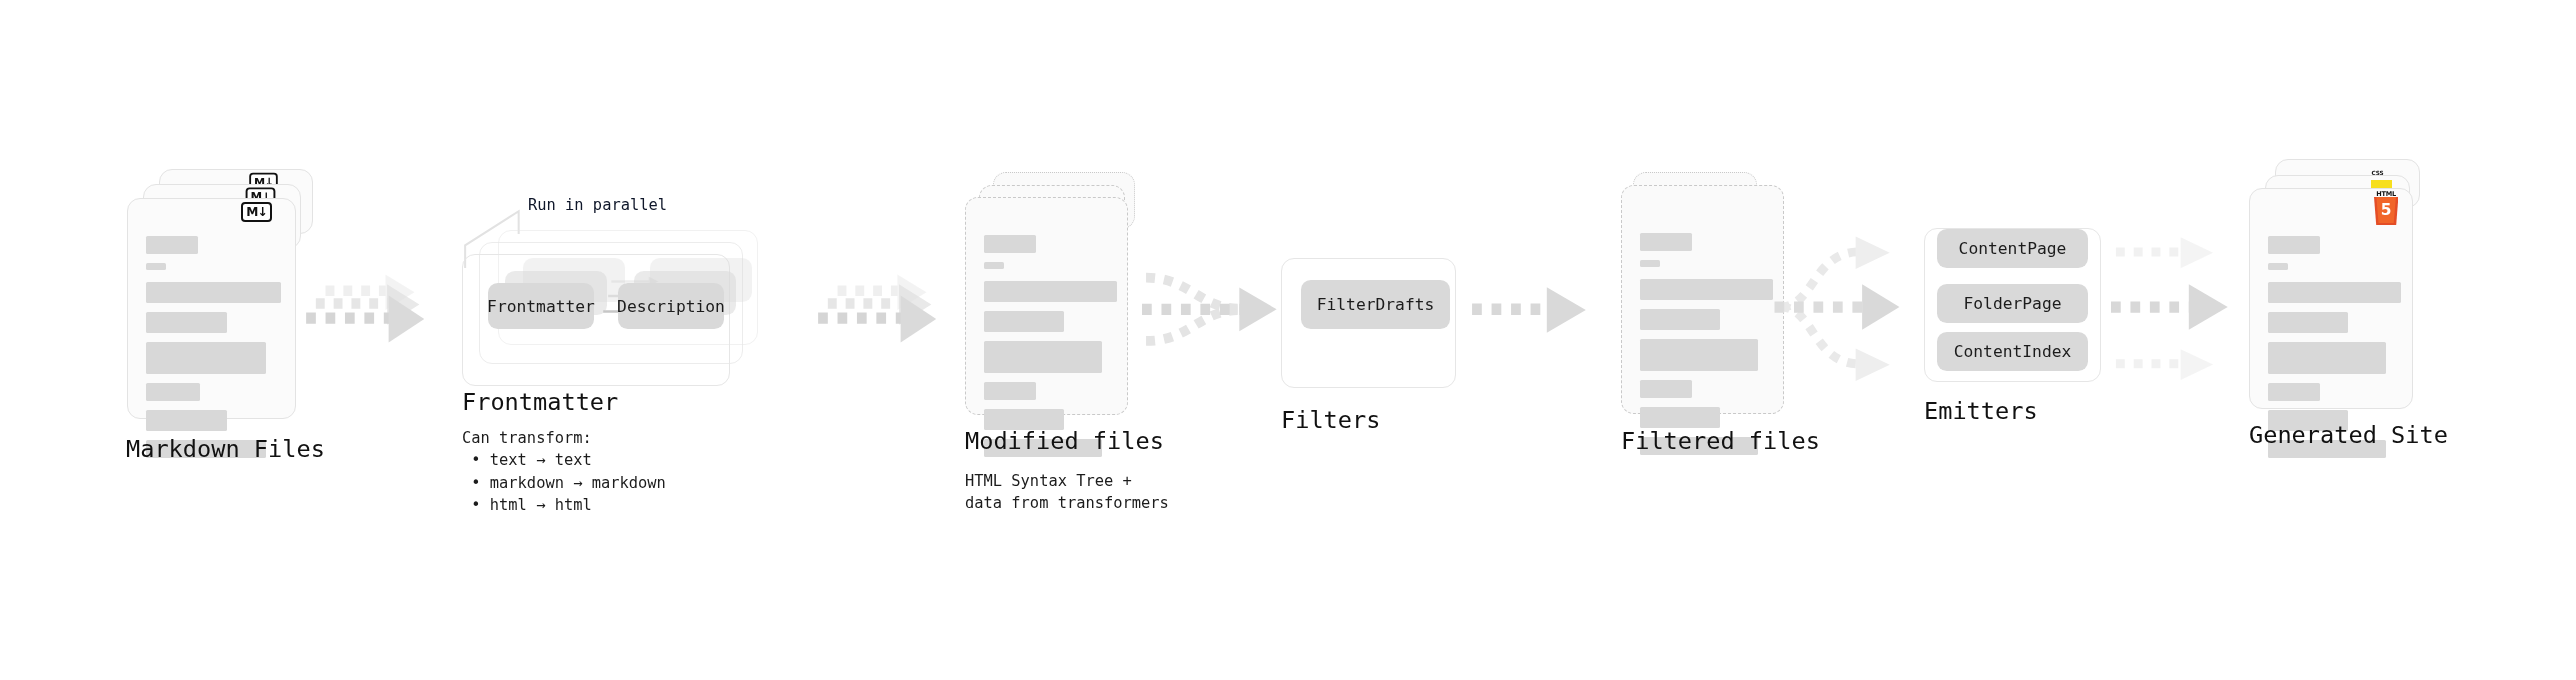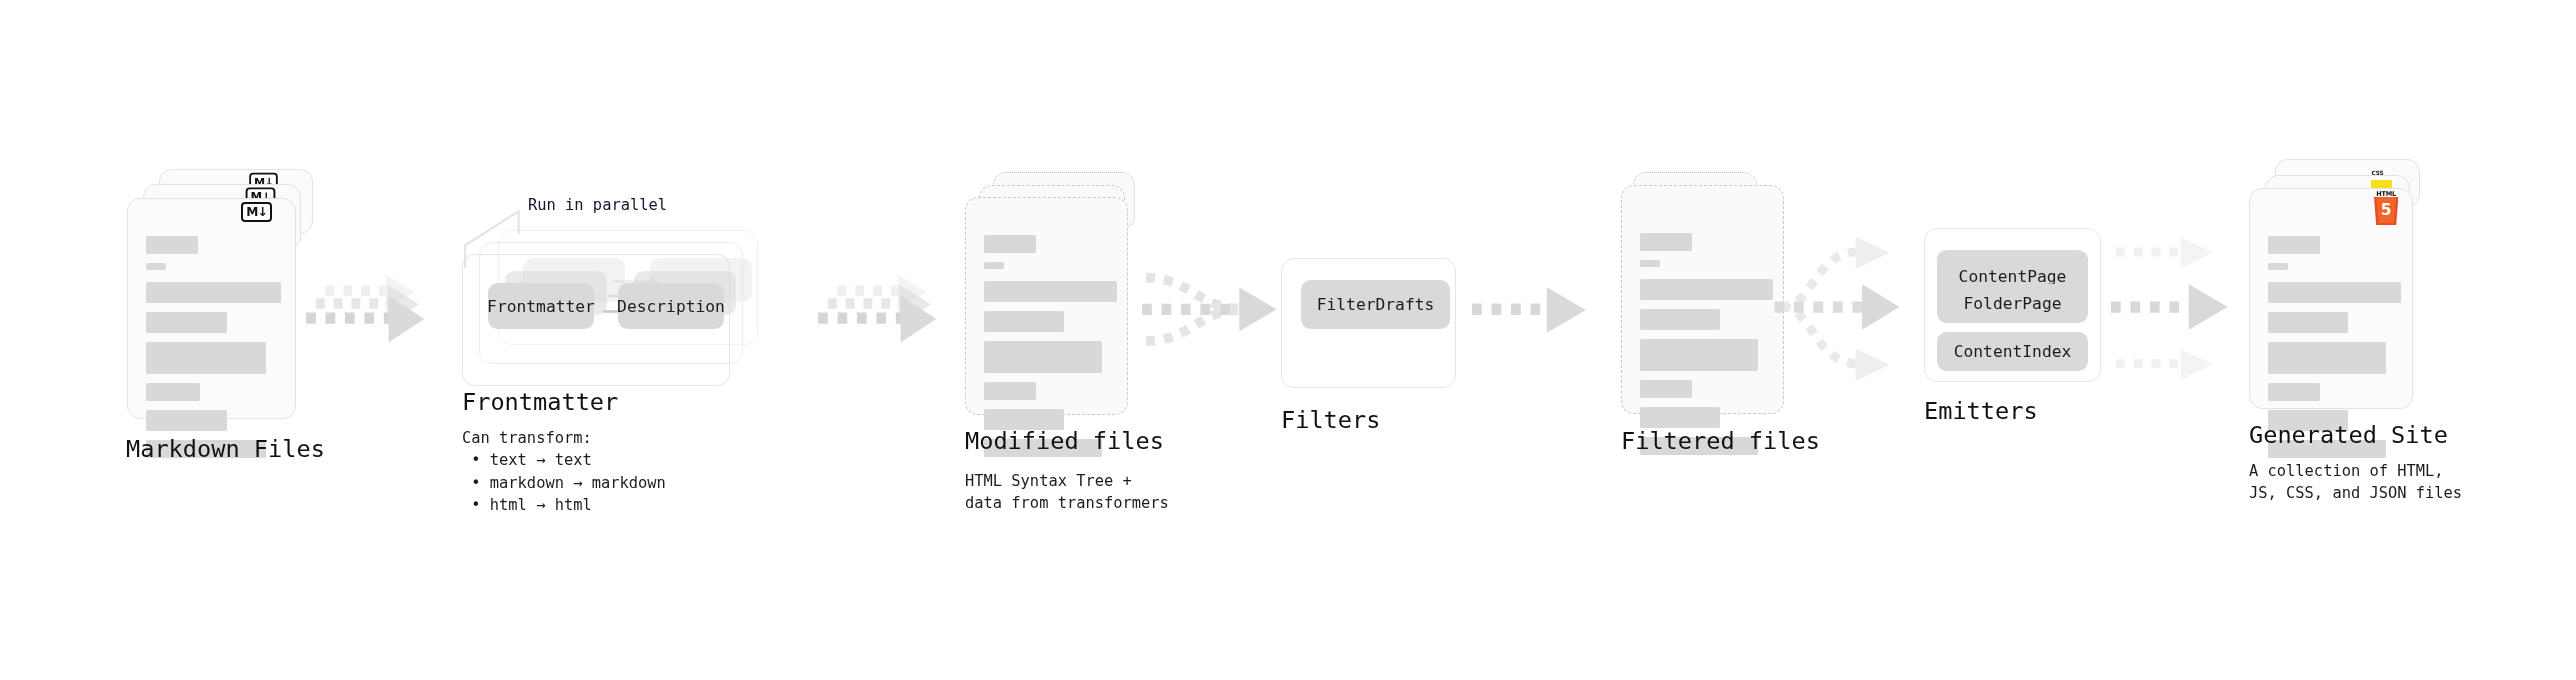"ContentPage" div.pill { height: 53px -> 39px; top: 250px -> 229px }
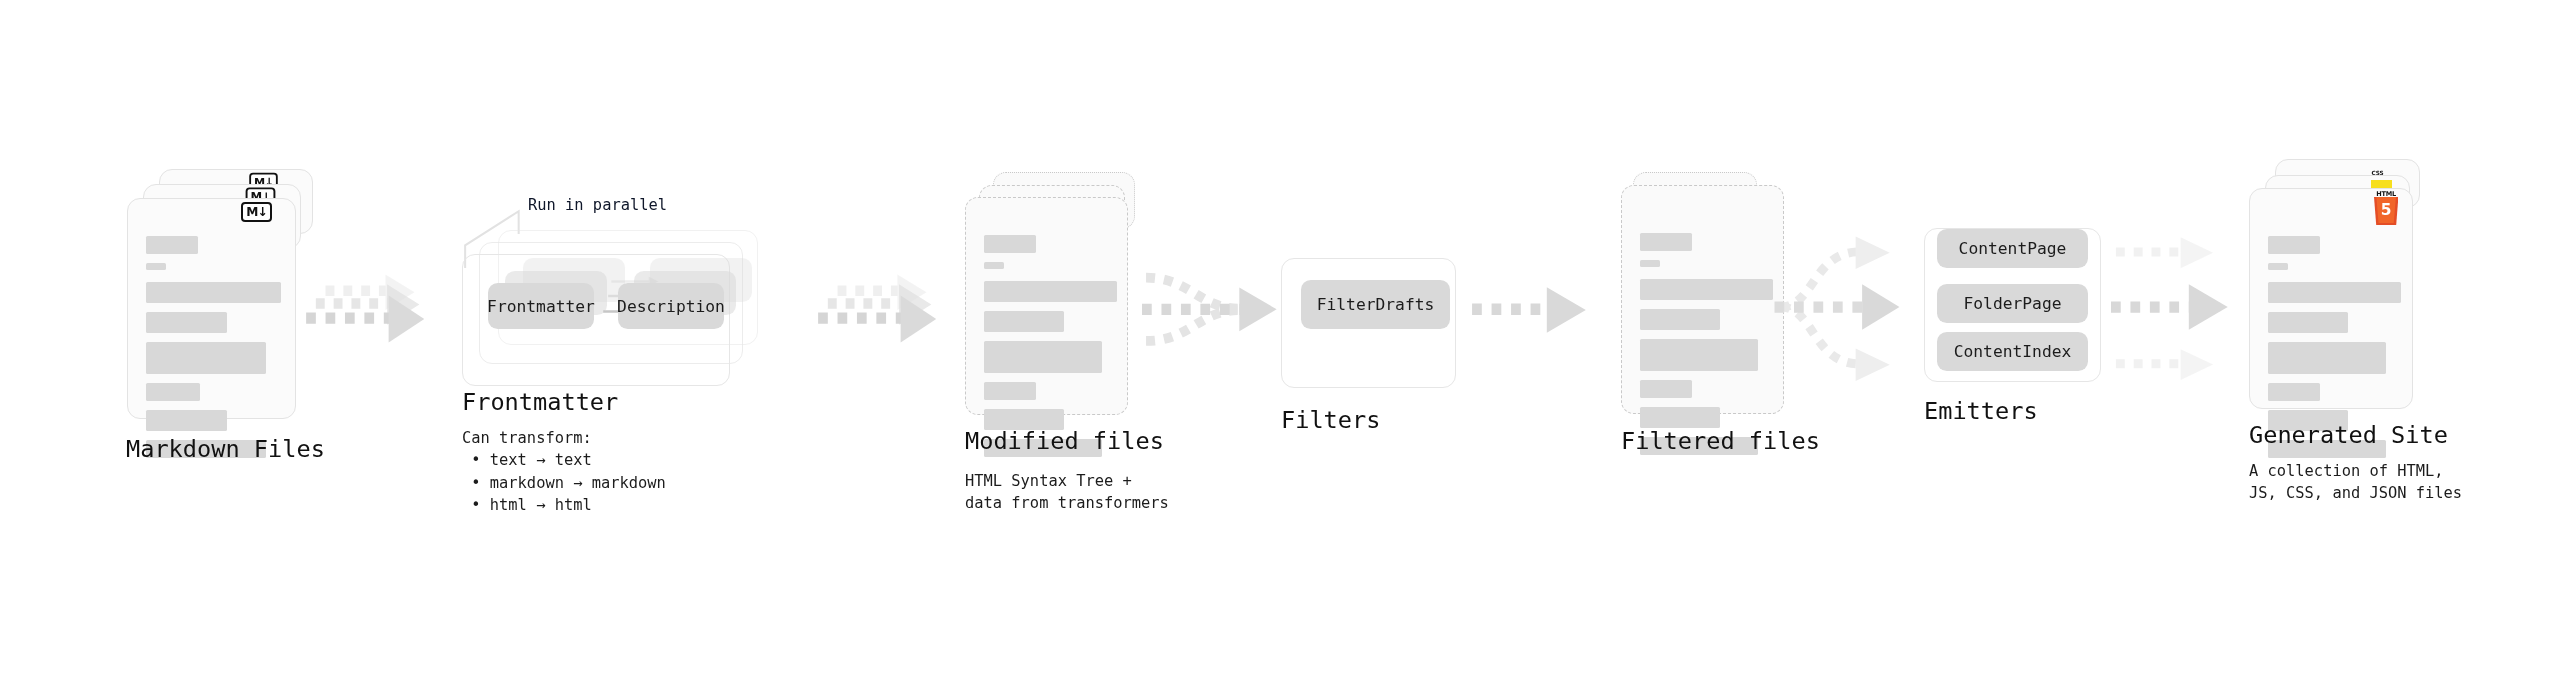"A collection of HTML," div.cap-sub { html: <div>A collection of HTML, JS, CSS, and JSON files</div> -> none }
